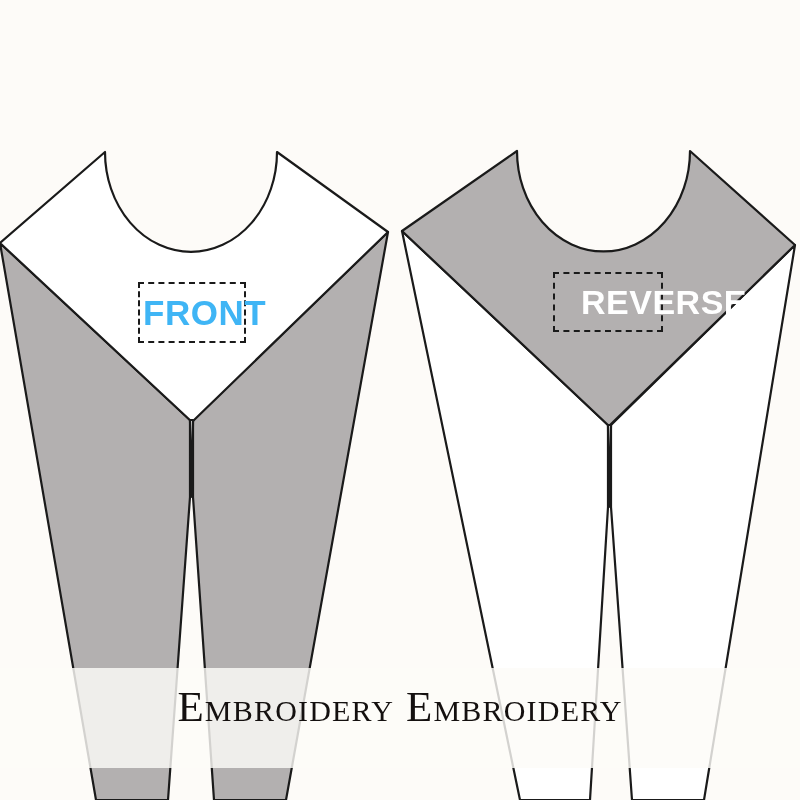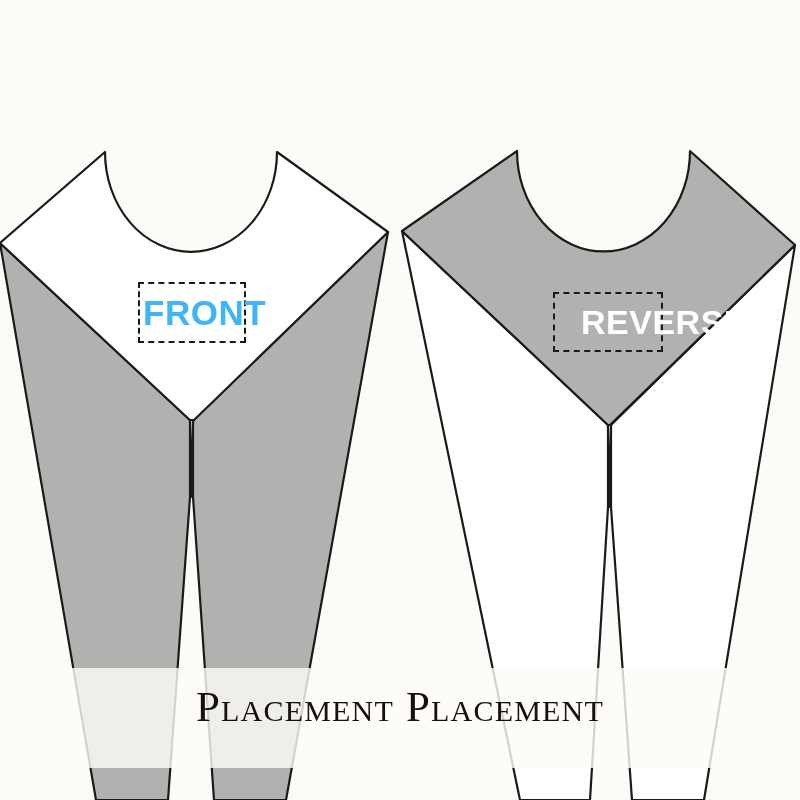"REVERSE" #marker-reverse { top: 292px -> 272px }
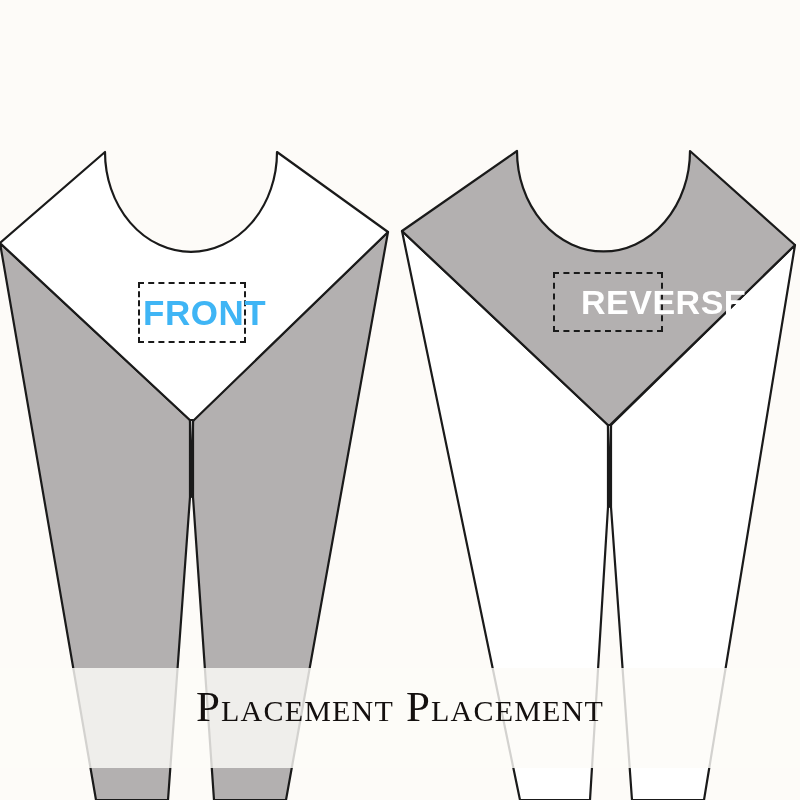"Placement Placement" div { text: Placement Placement -> Embroidery Embroidery }
